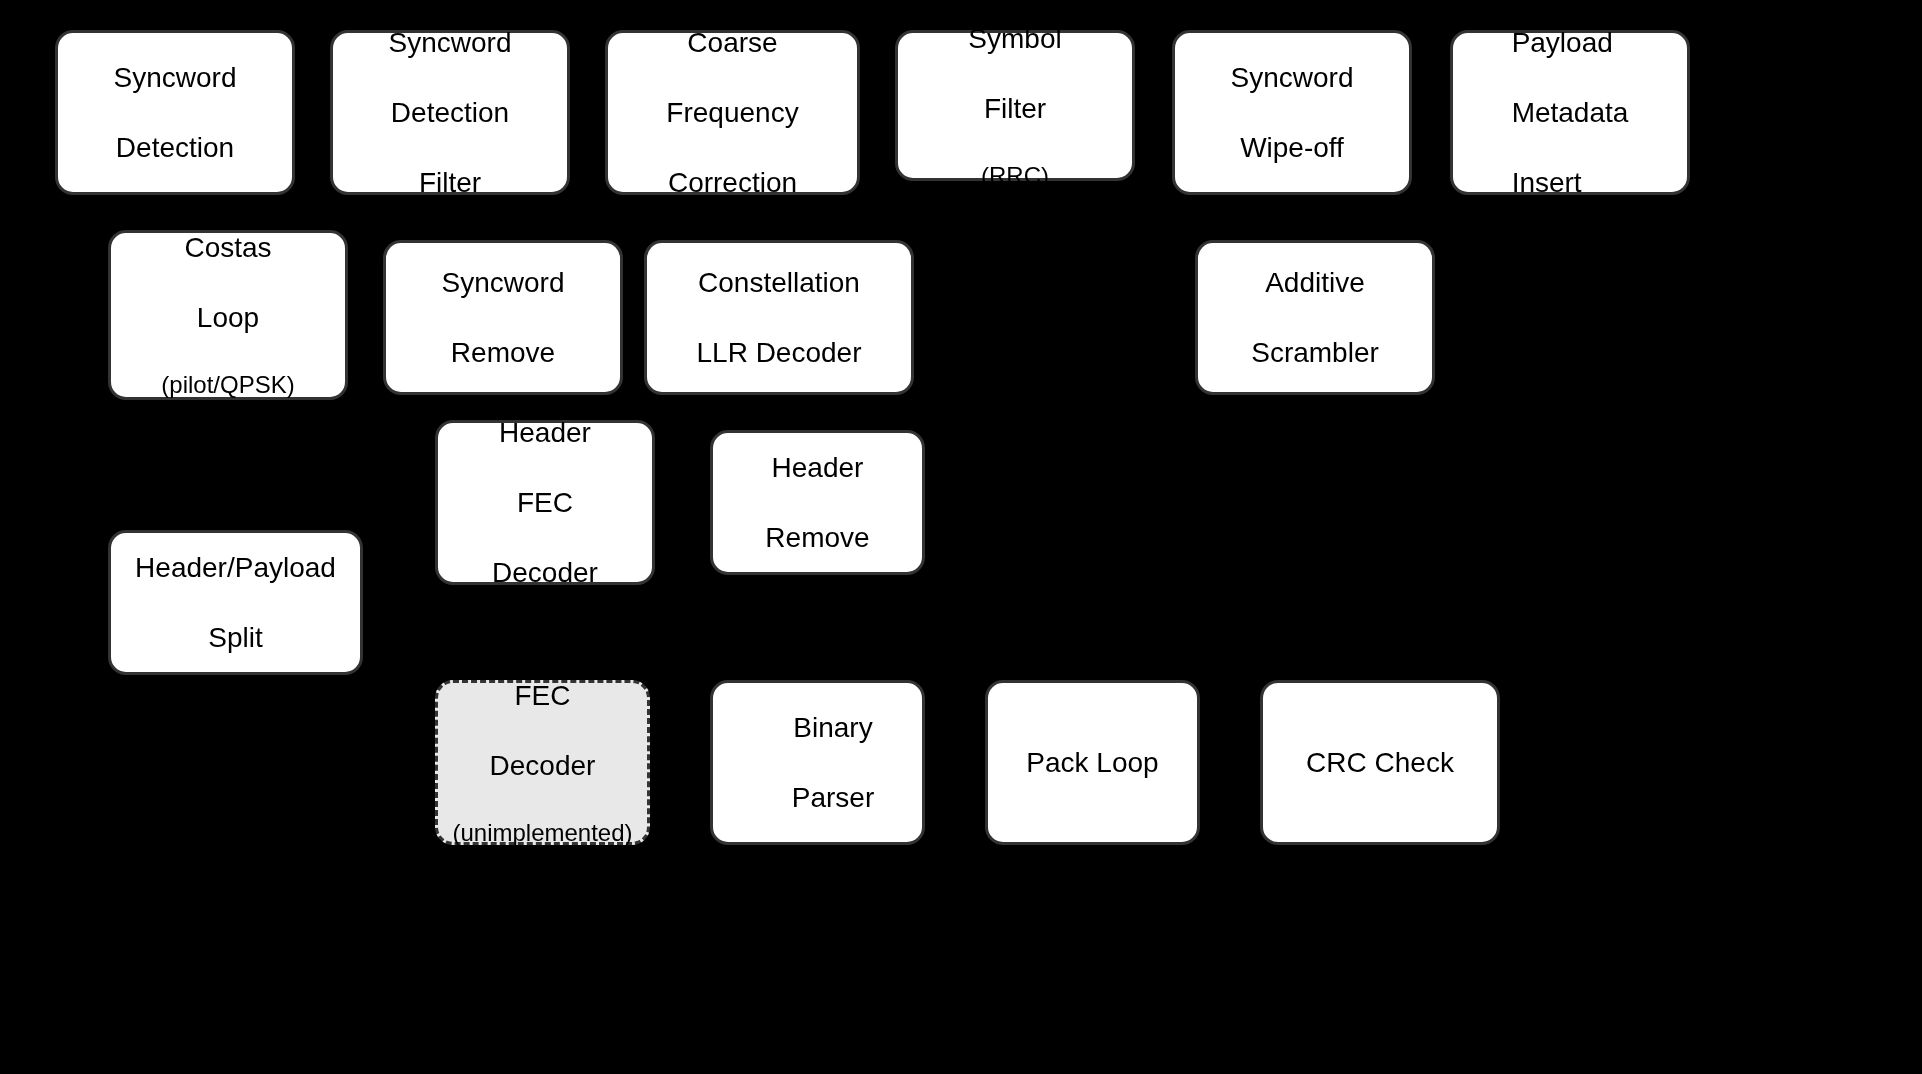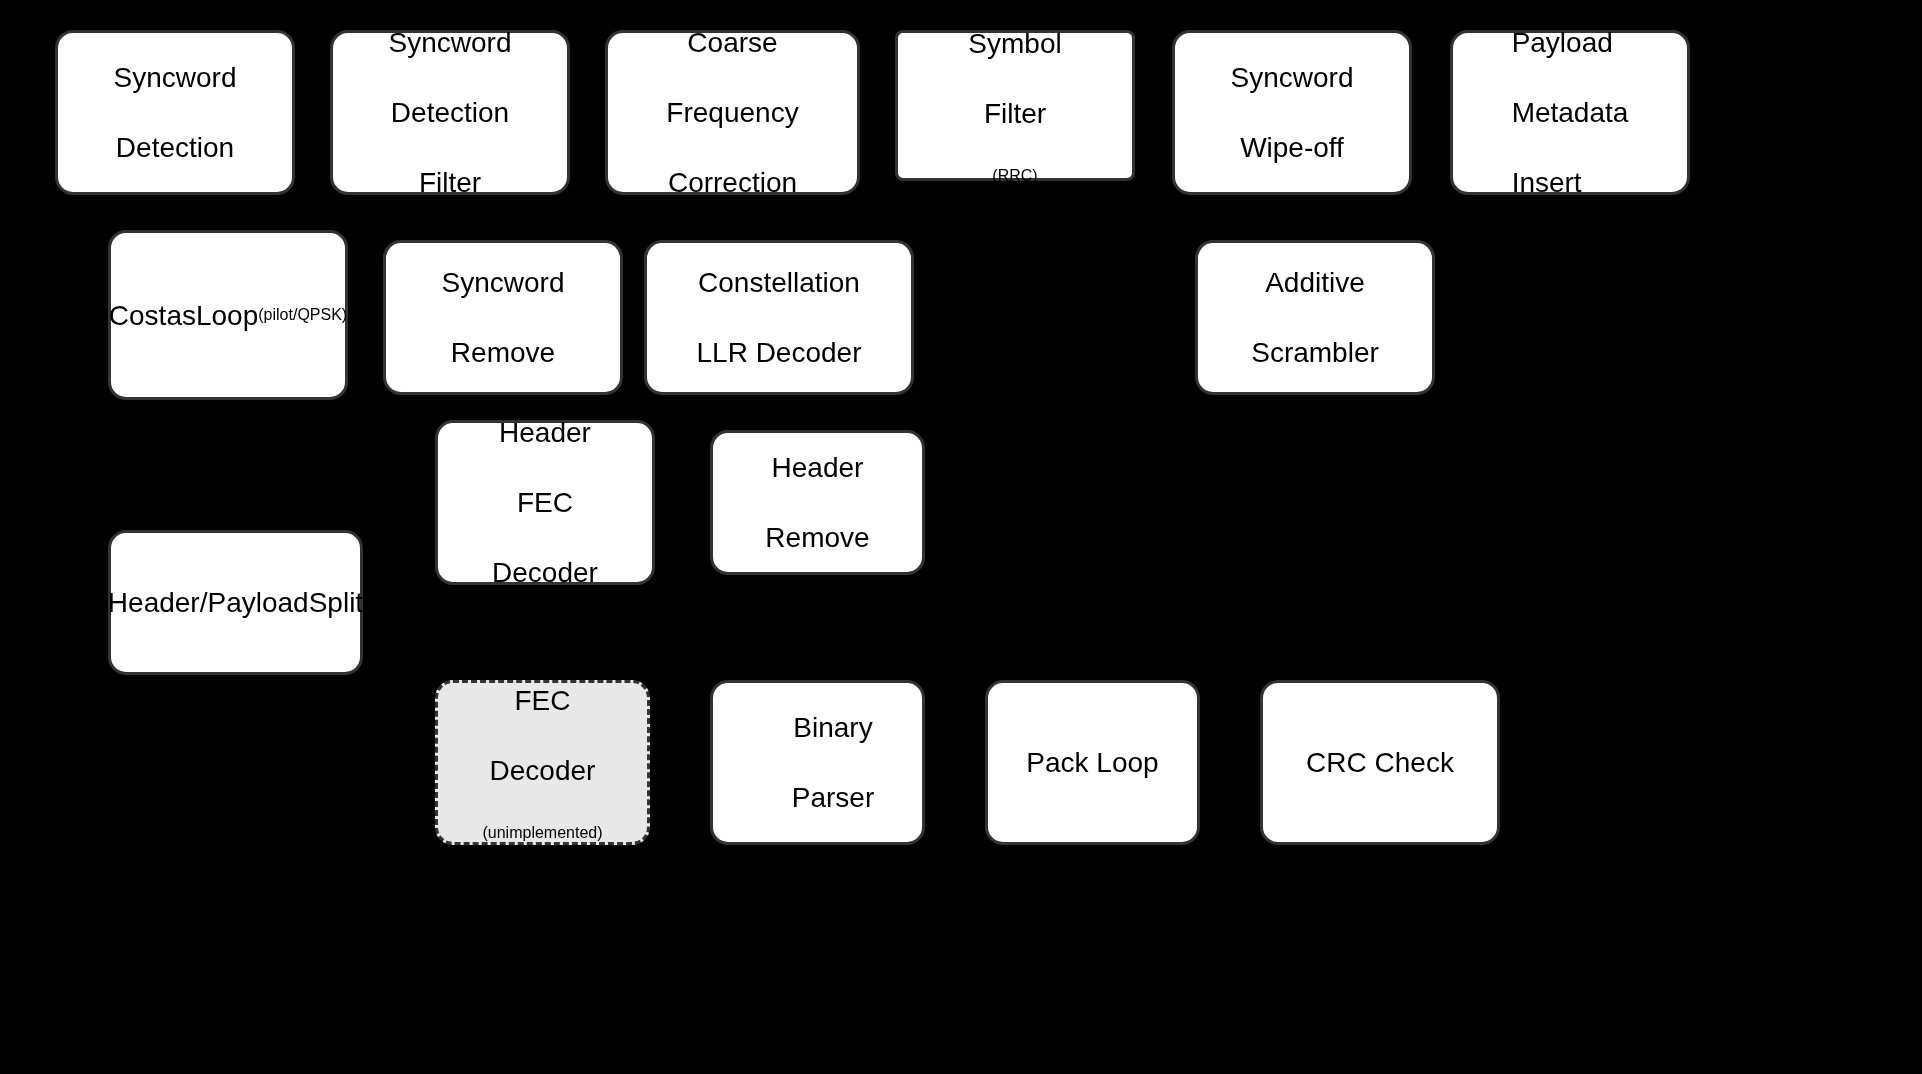"Symbol" div.block { border-radius: 8px -> none }
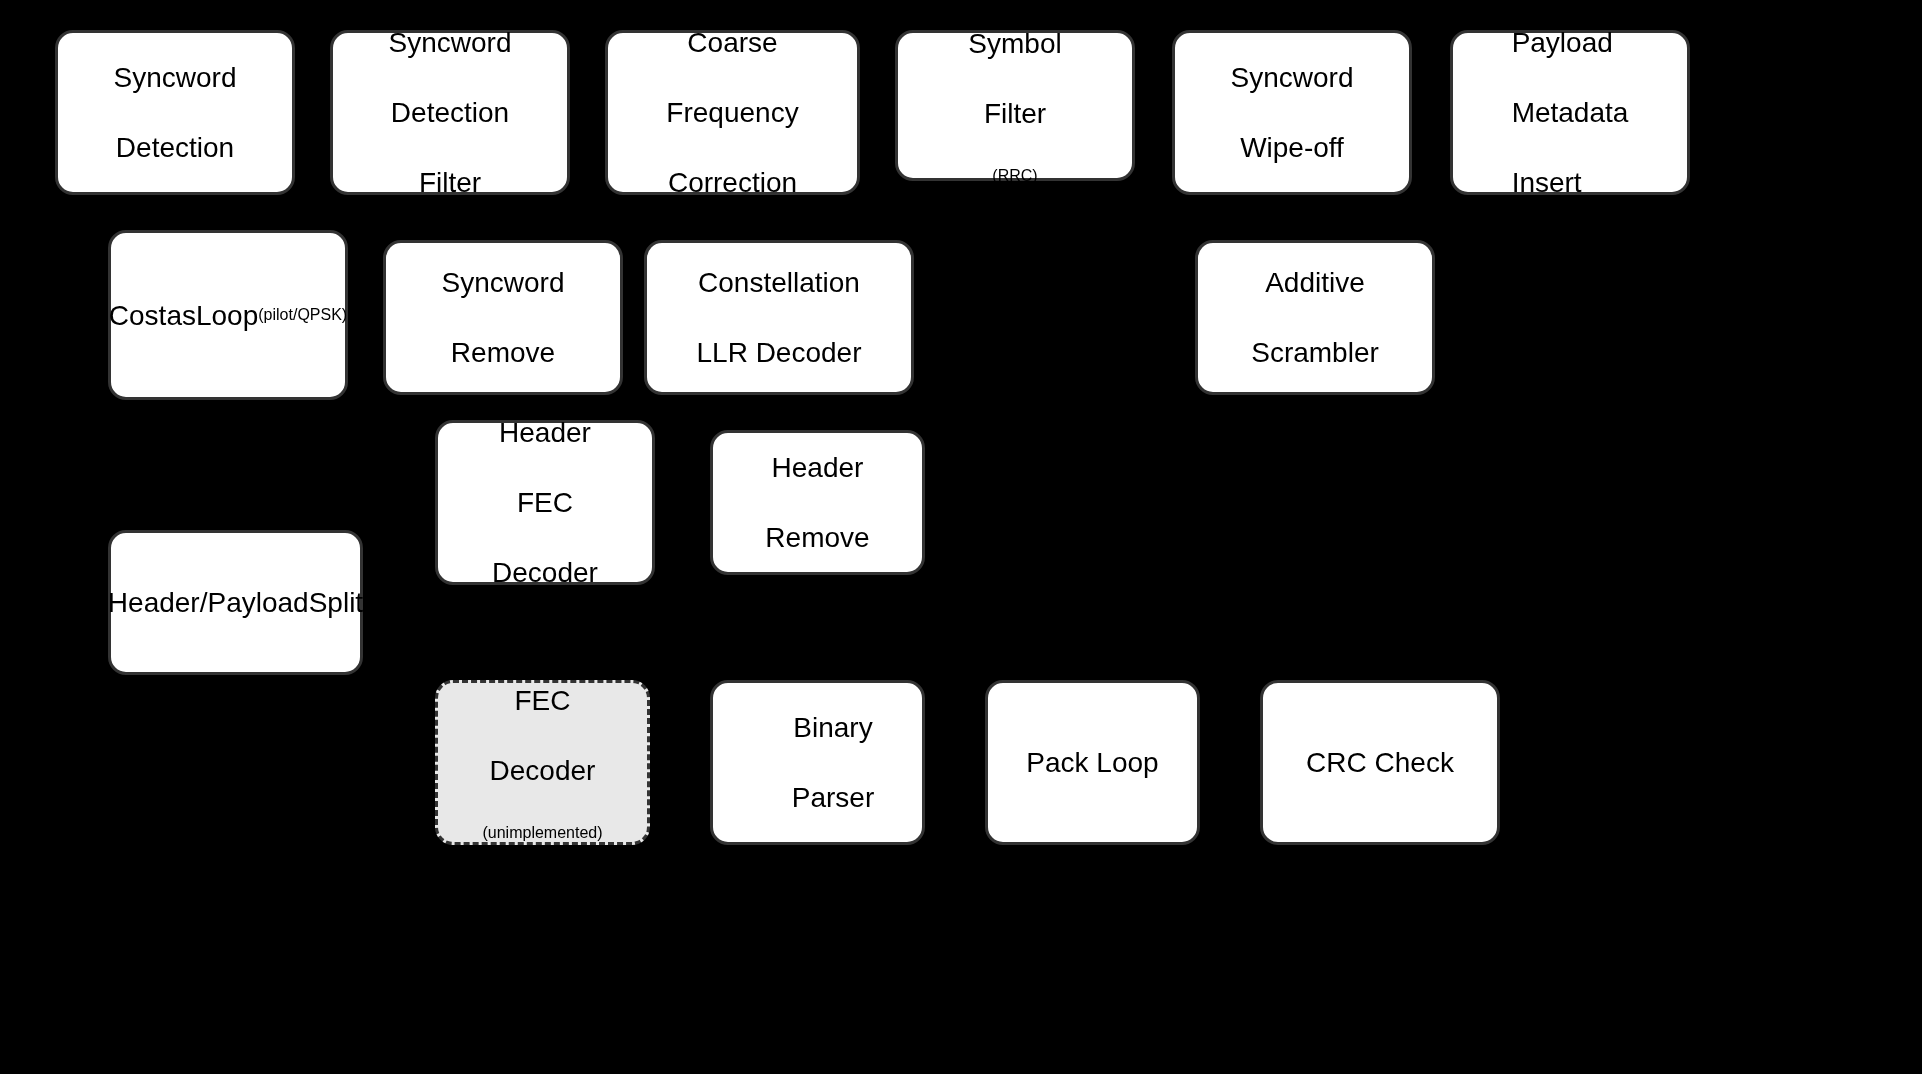"(RRC)" .sub { font-size: 16px -> 24px }
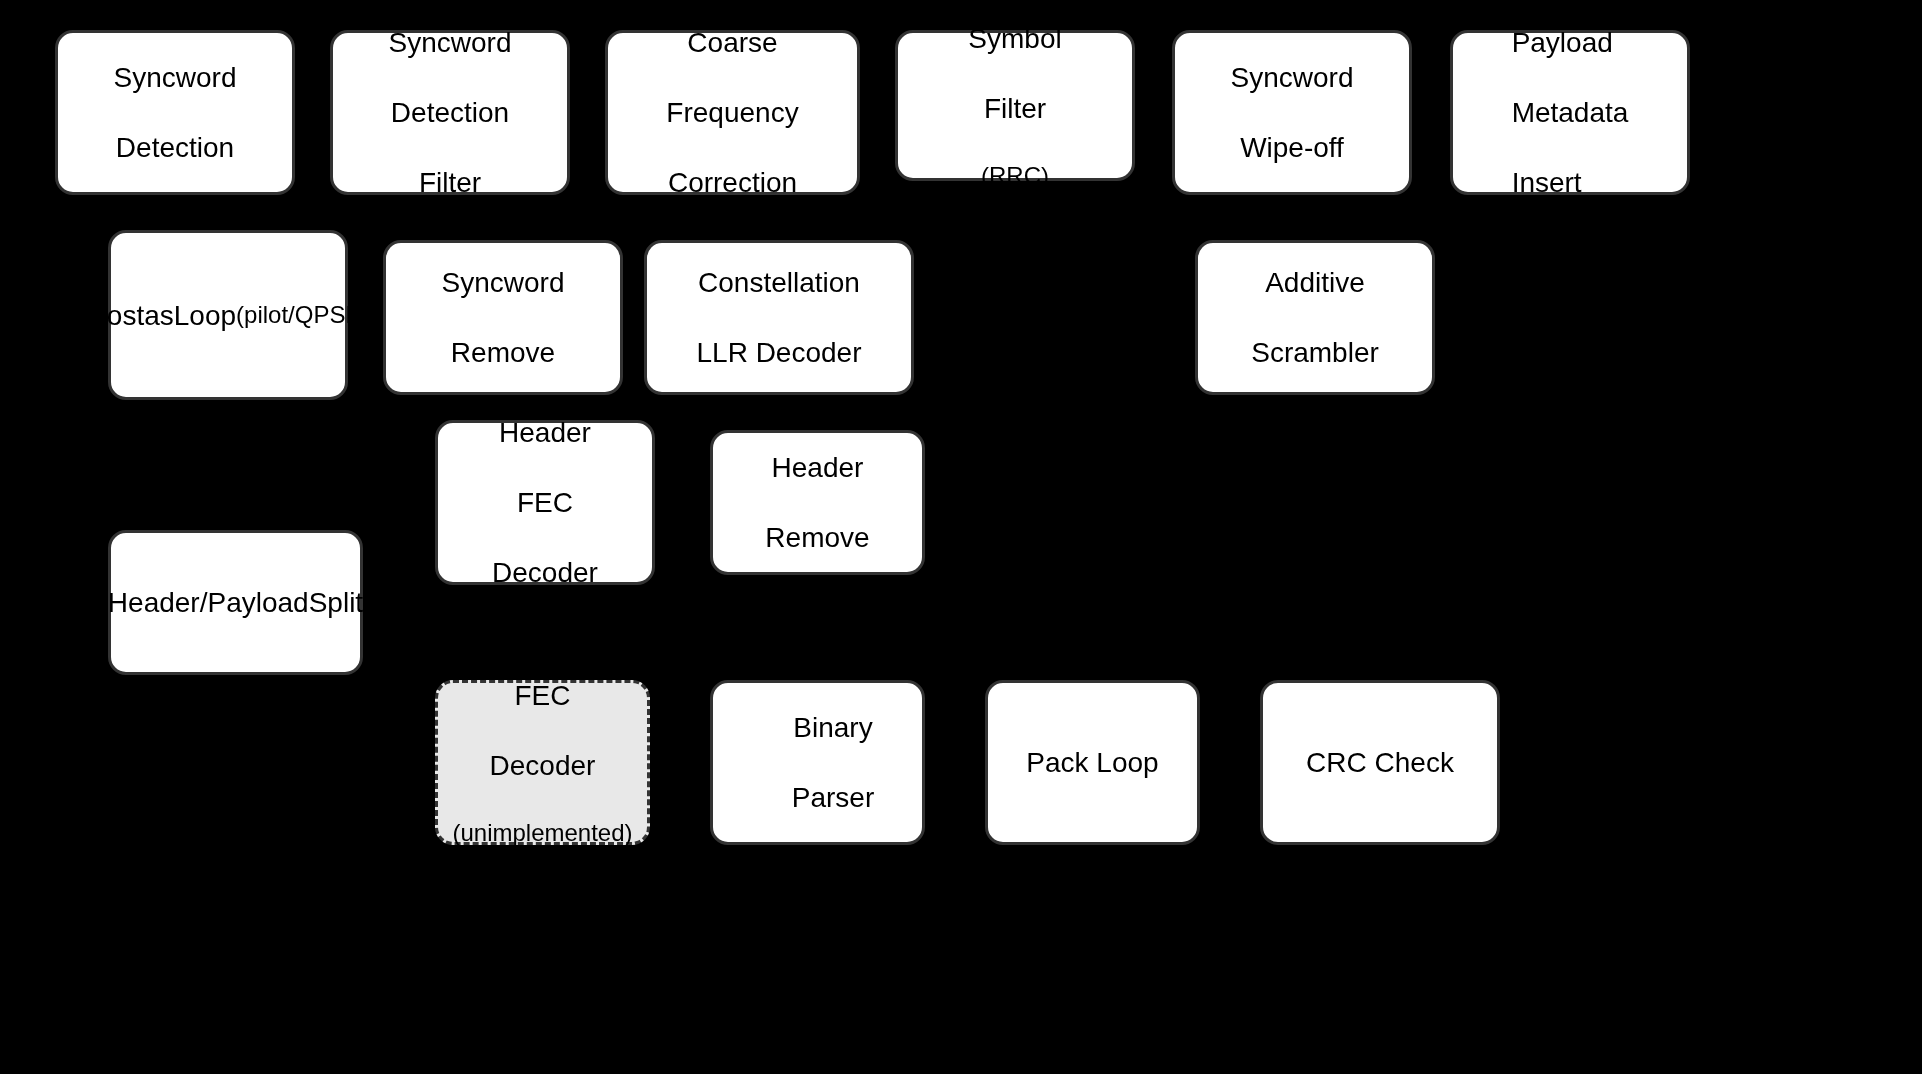"Costas" div { flex-direction: row -> column }
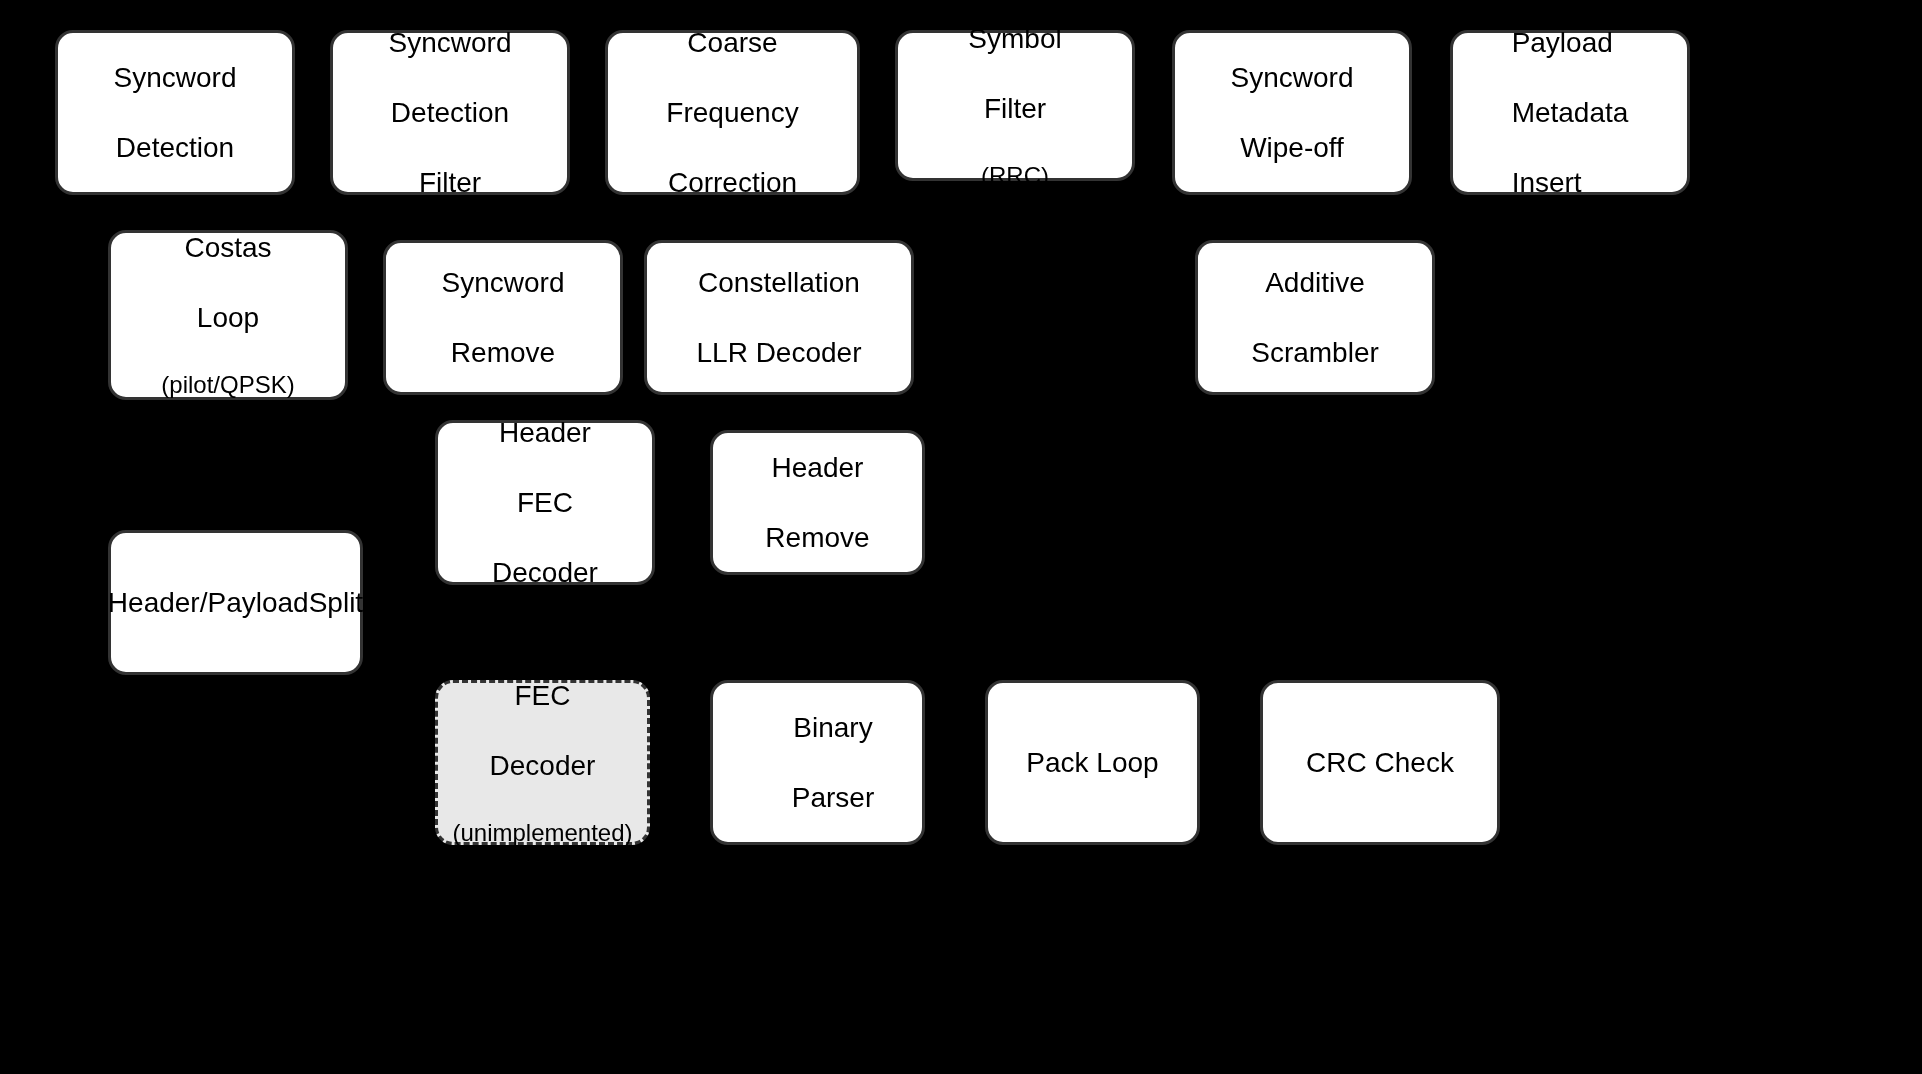"Header/Payload" div { flex-direction: row -> column }
